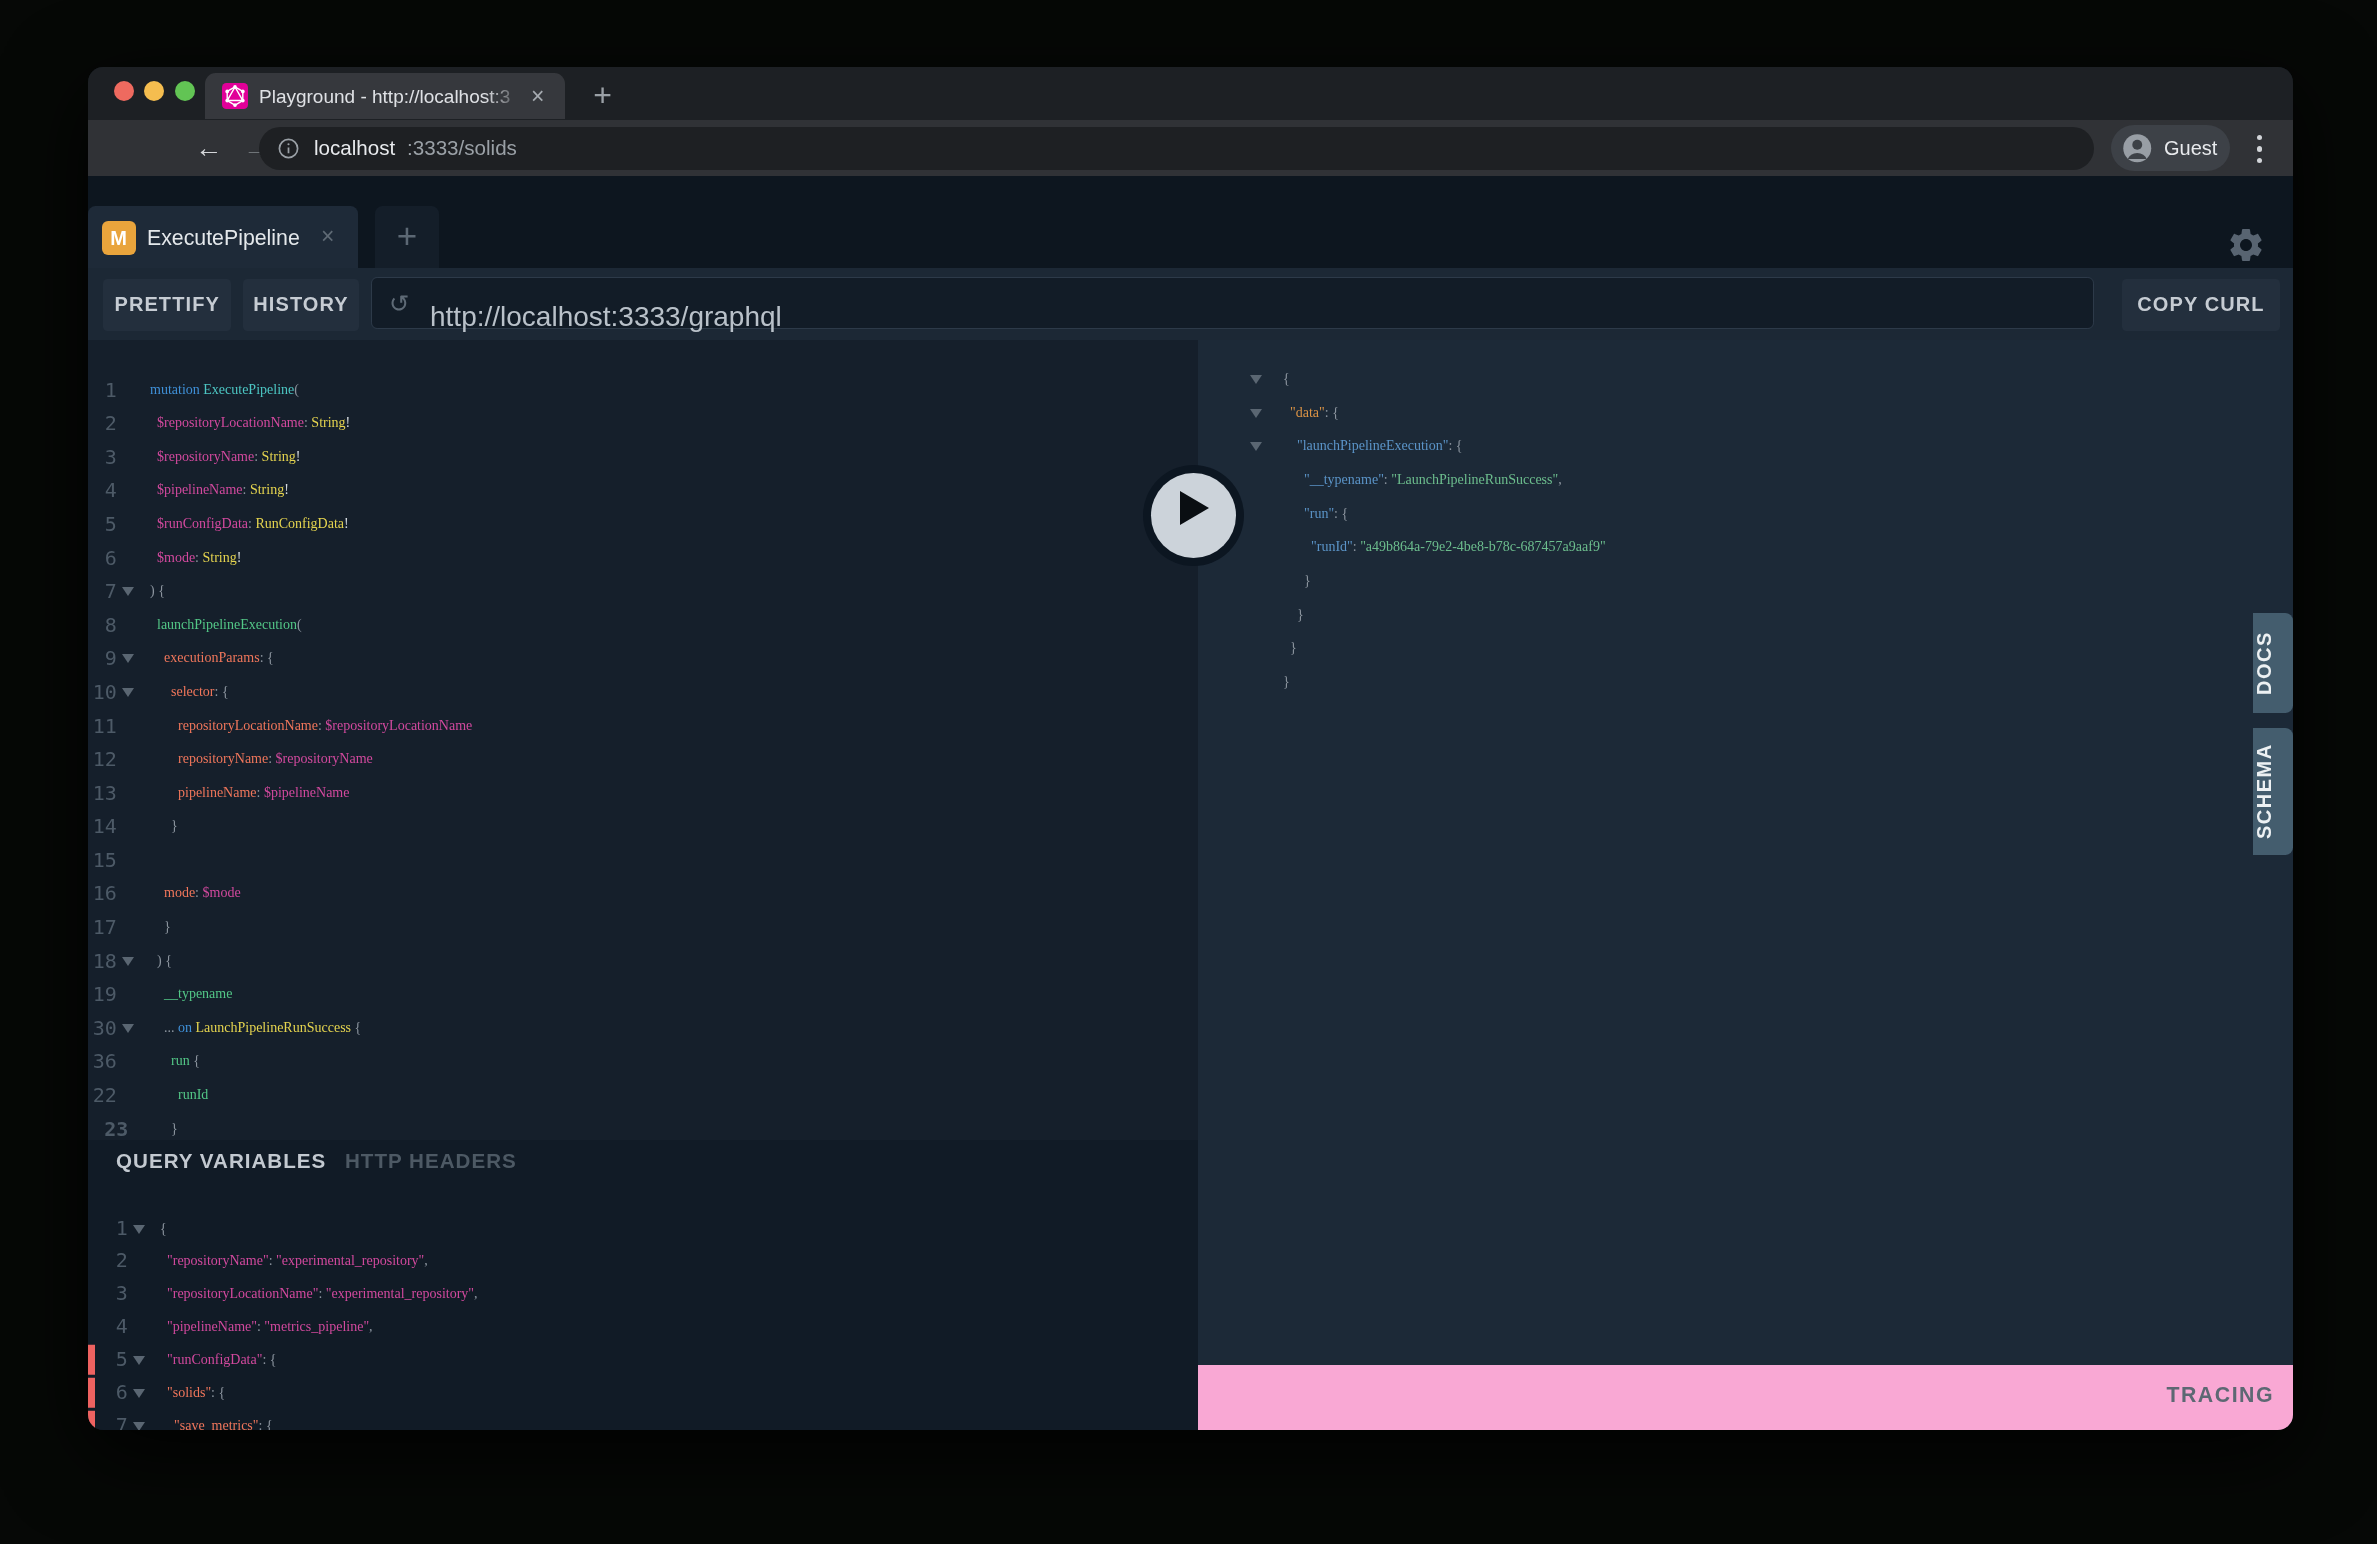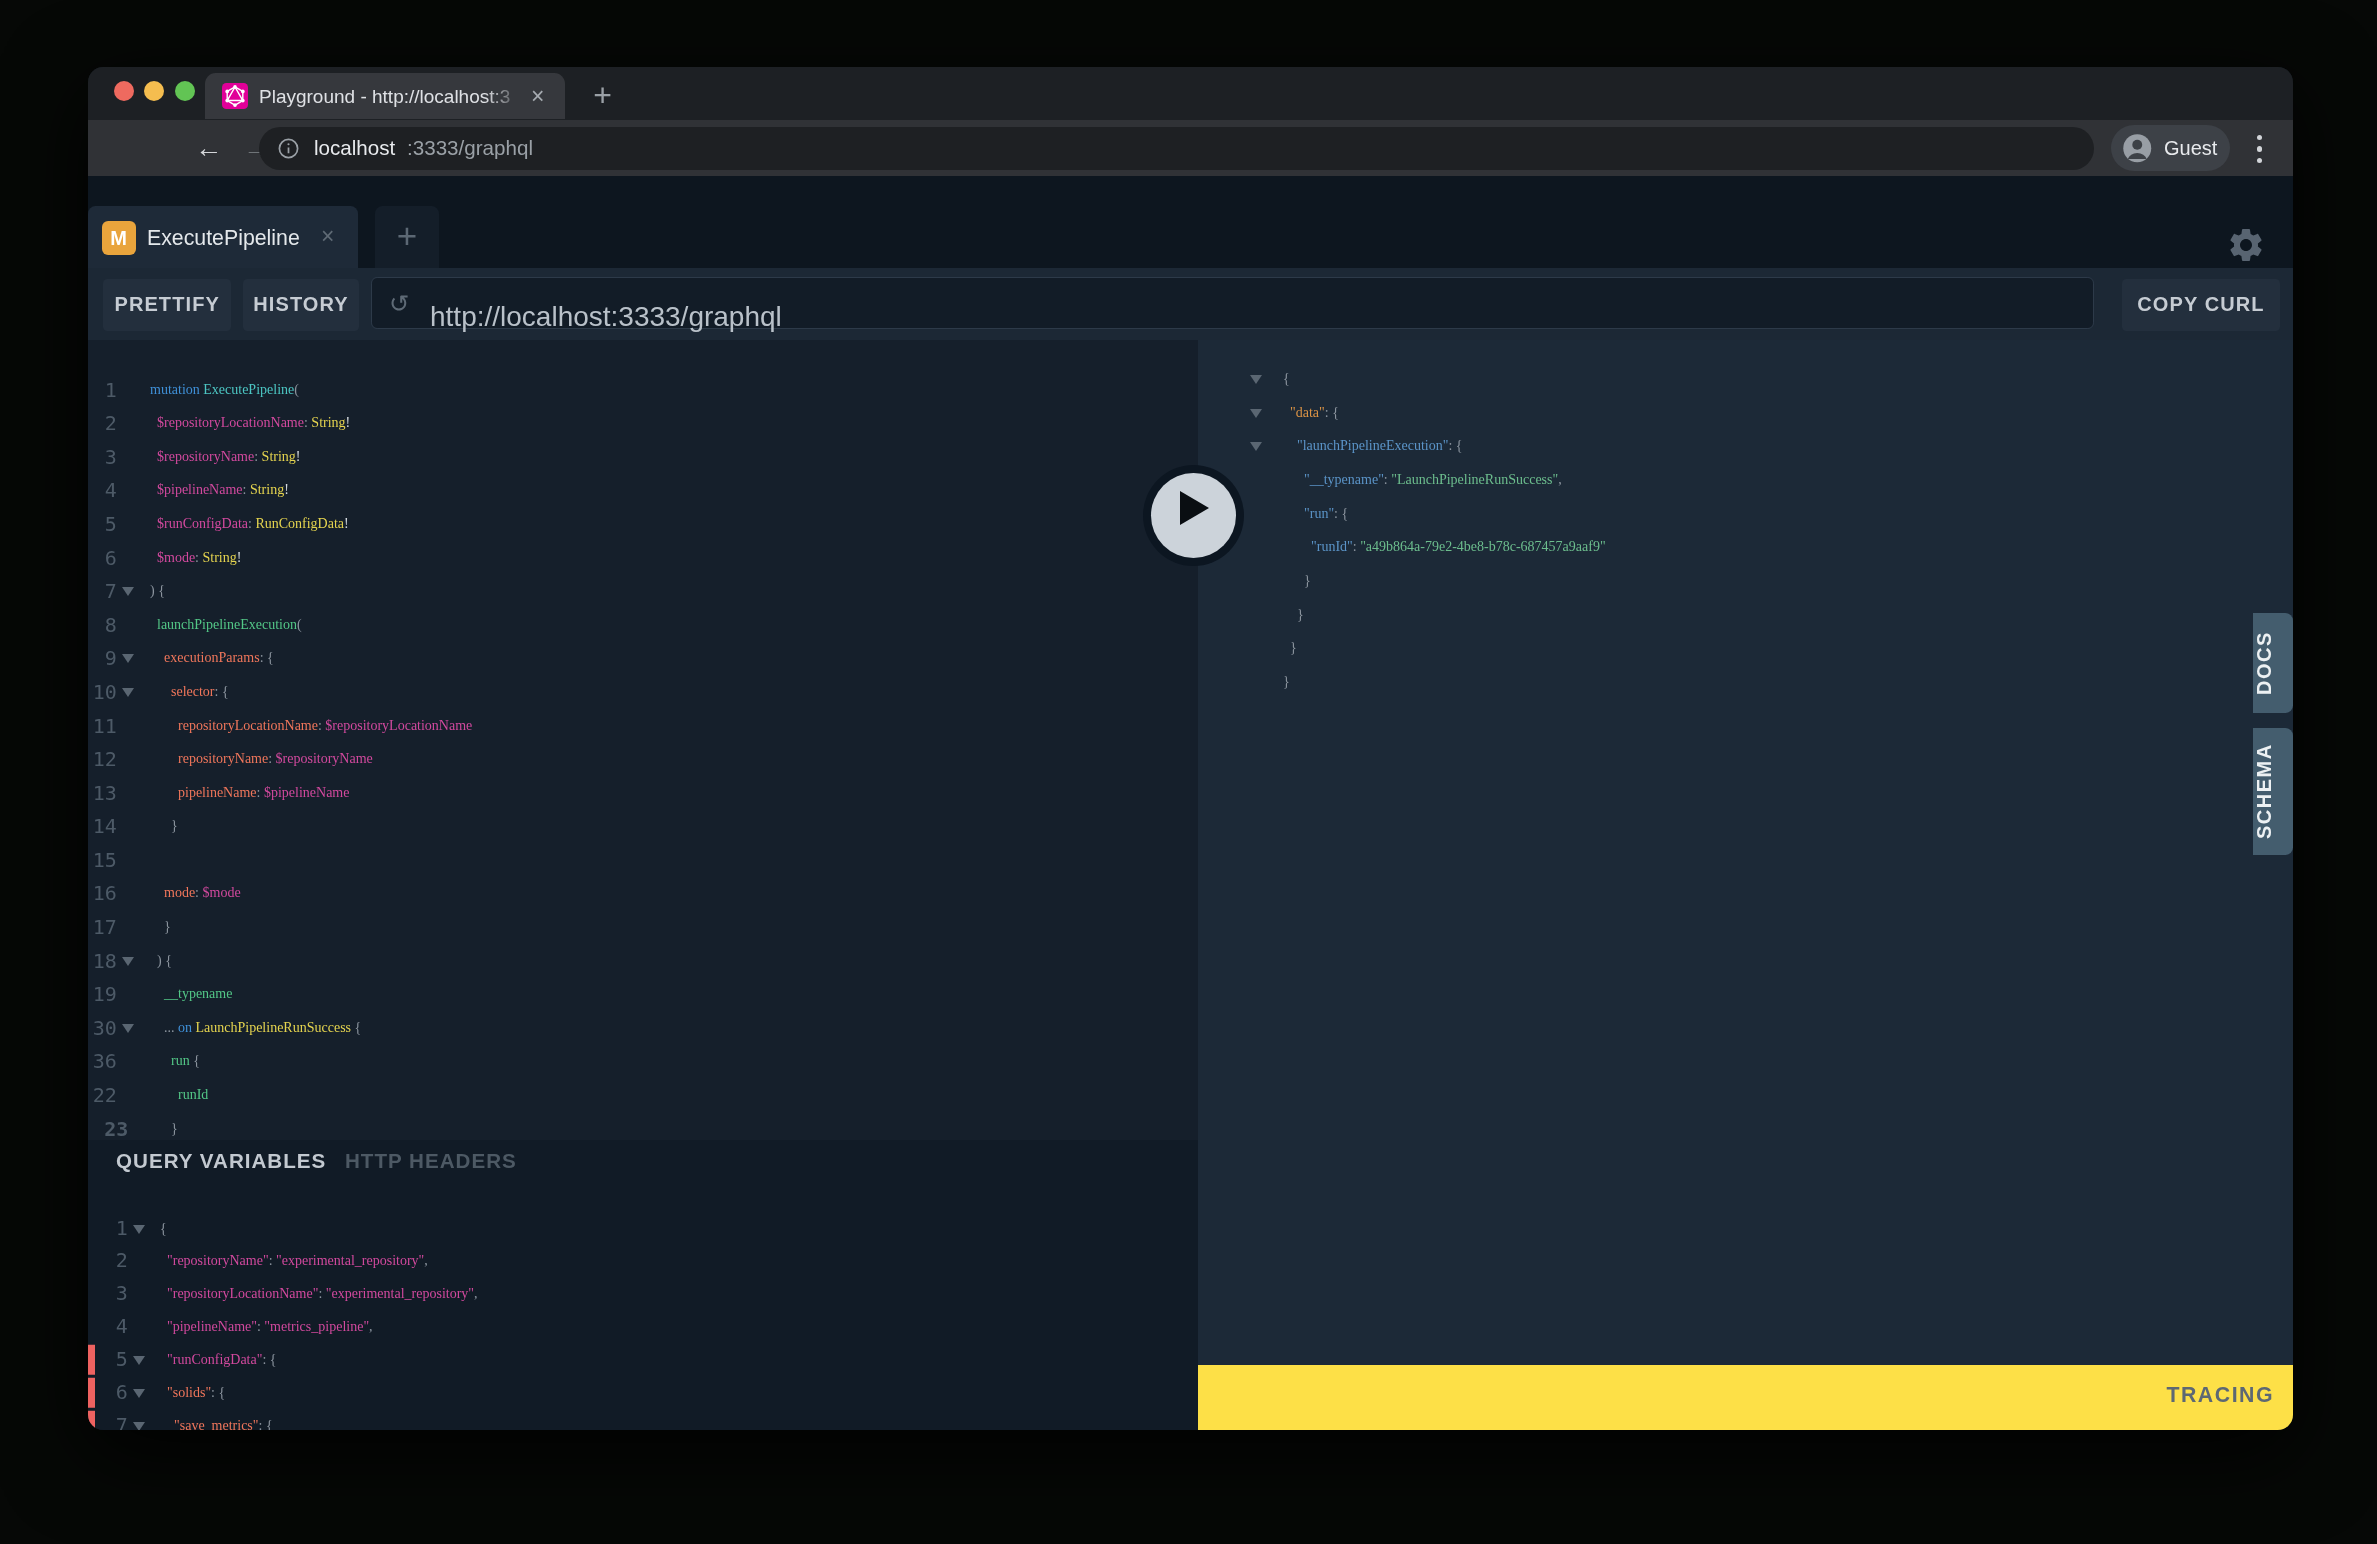":3333/graphql" span.path { text: :3333/graphql -> :3333/solids }
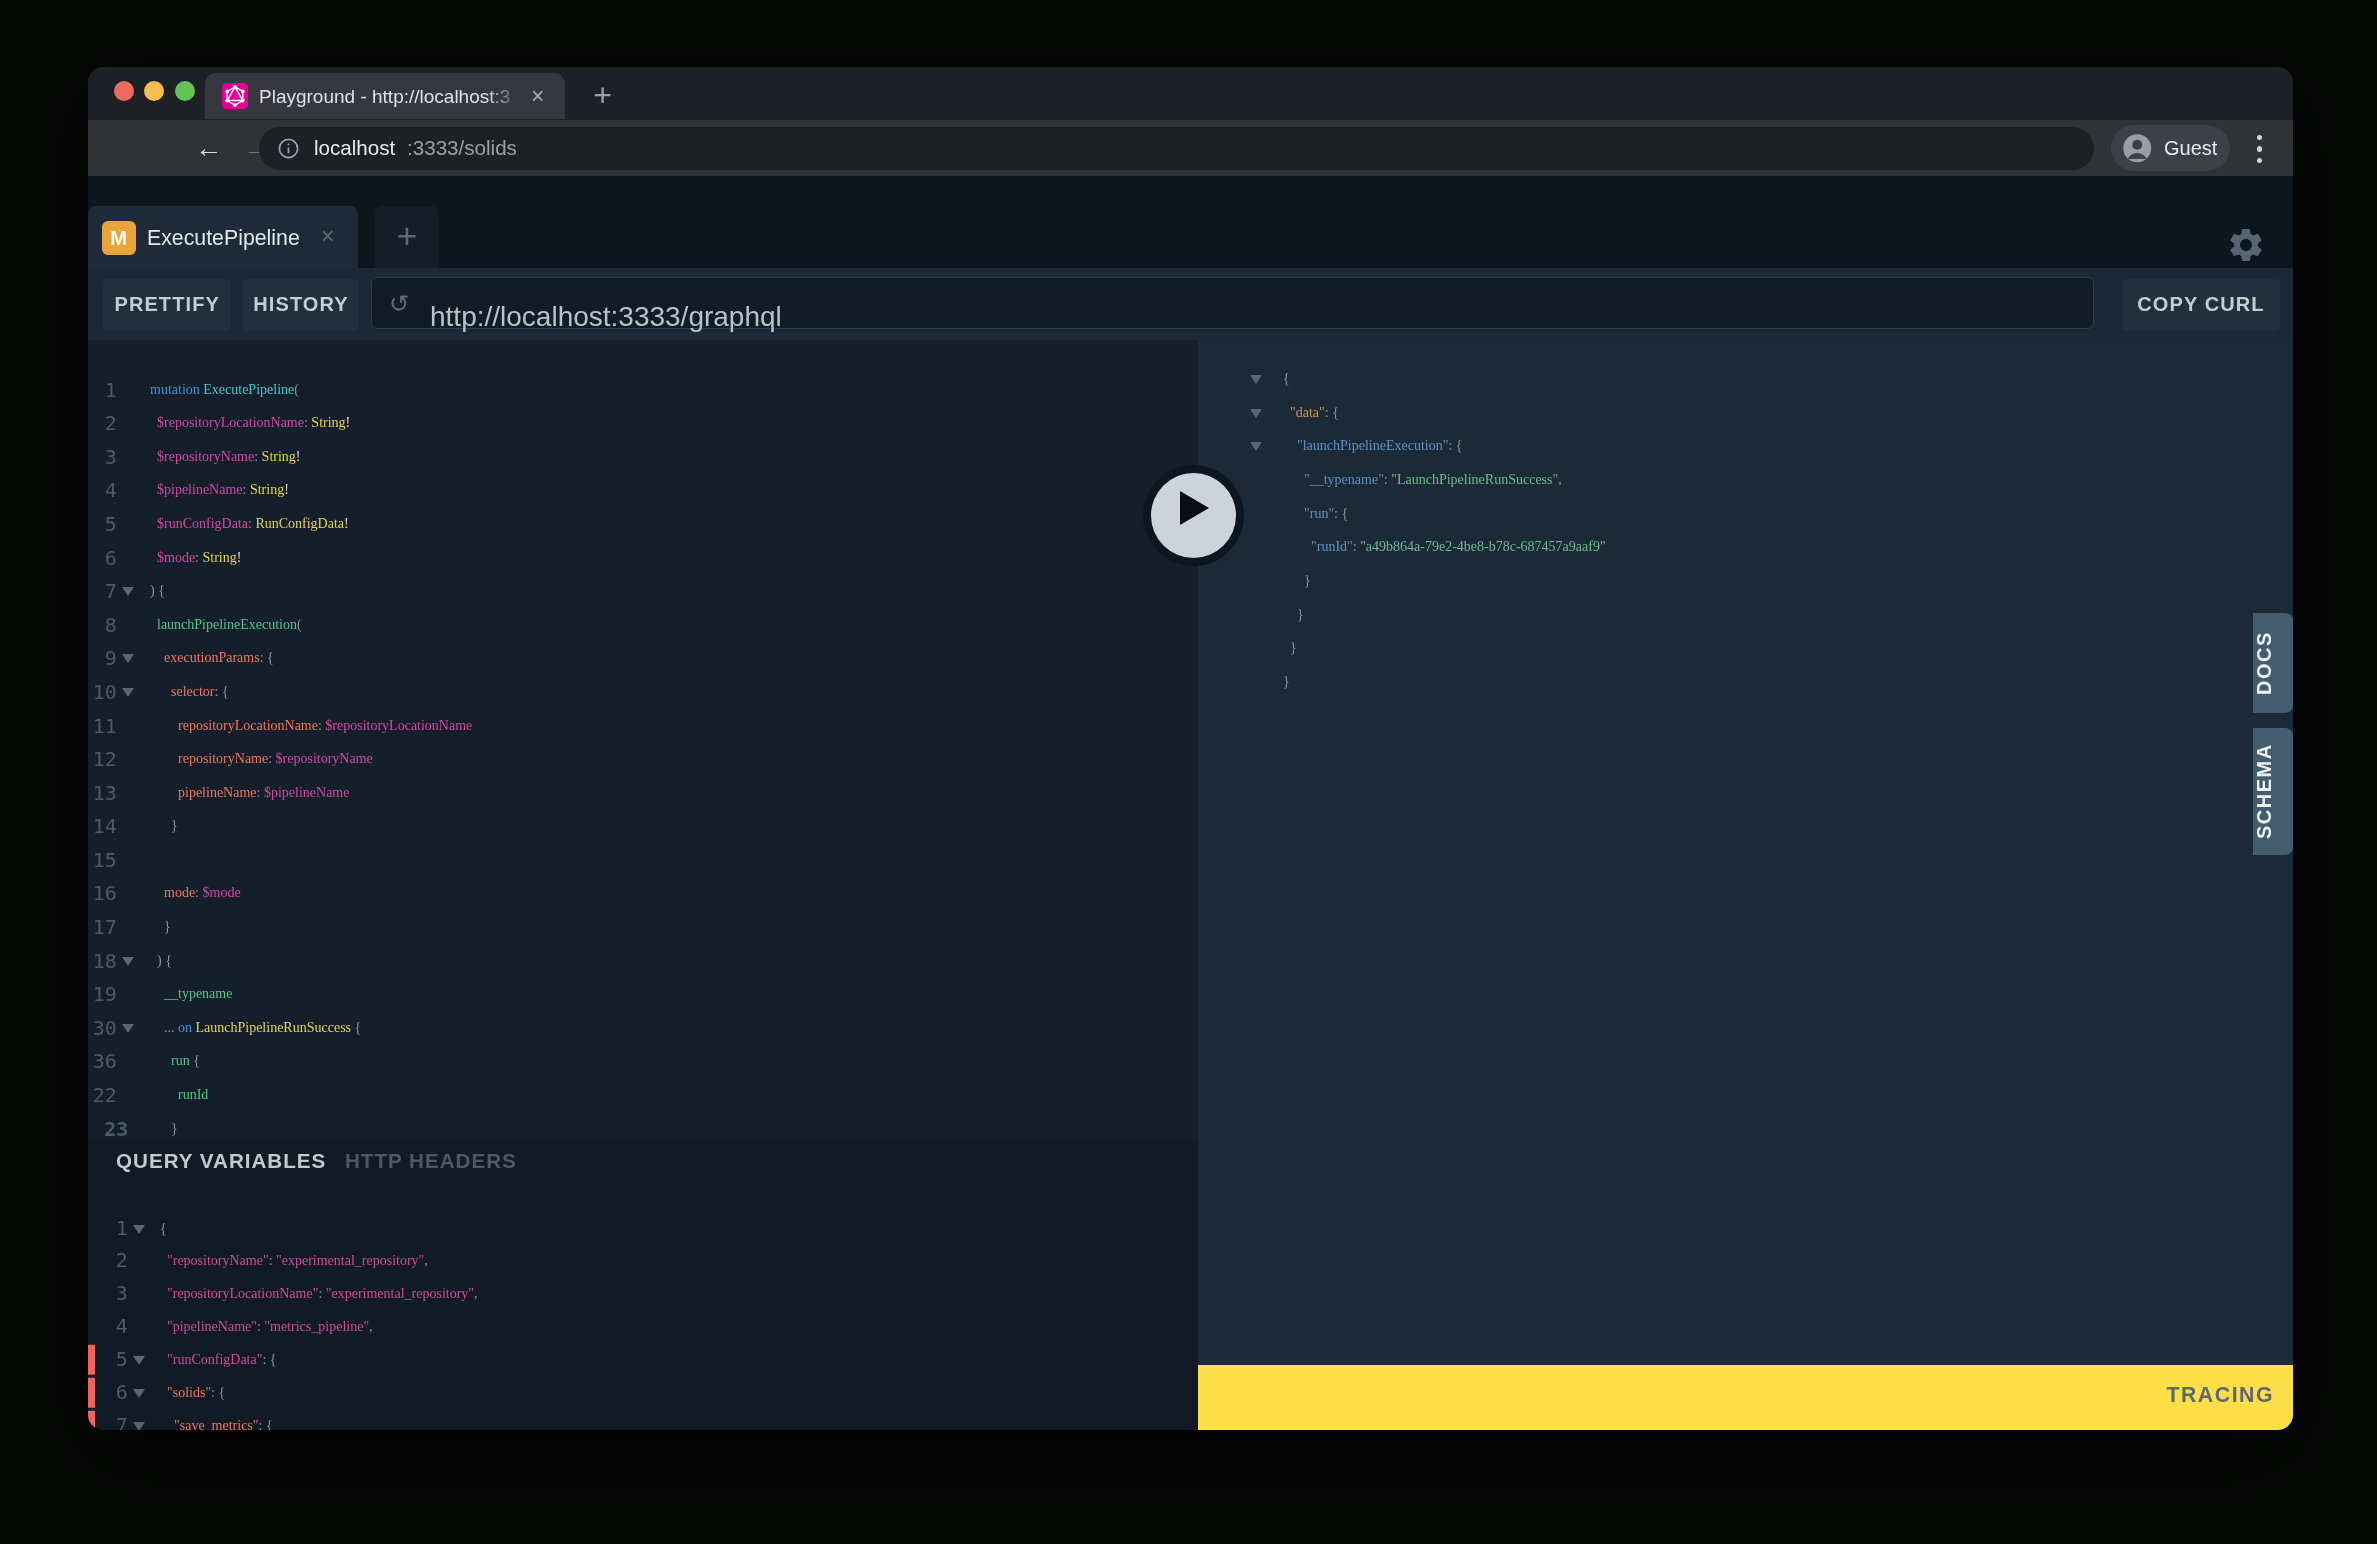"TRACING" #trace { background: #fde047 -> #f9a8d4 }
